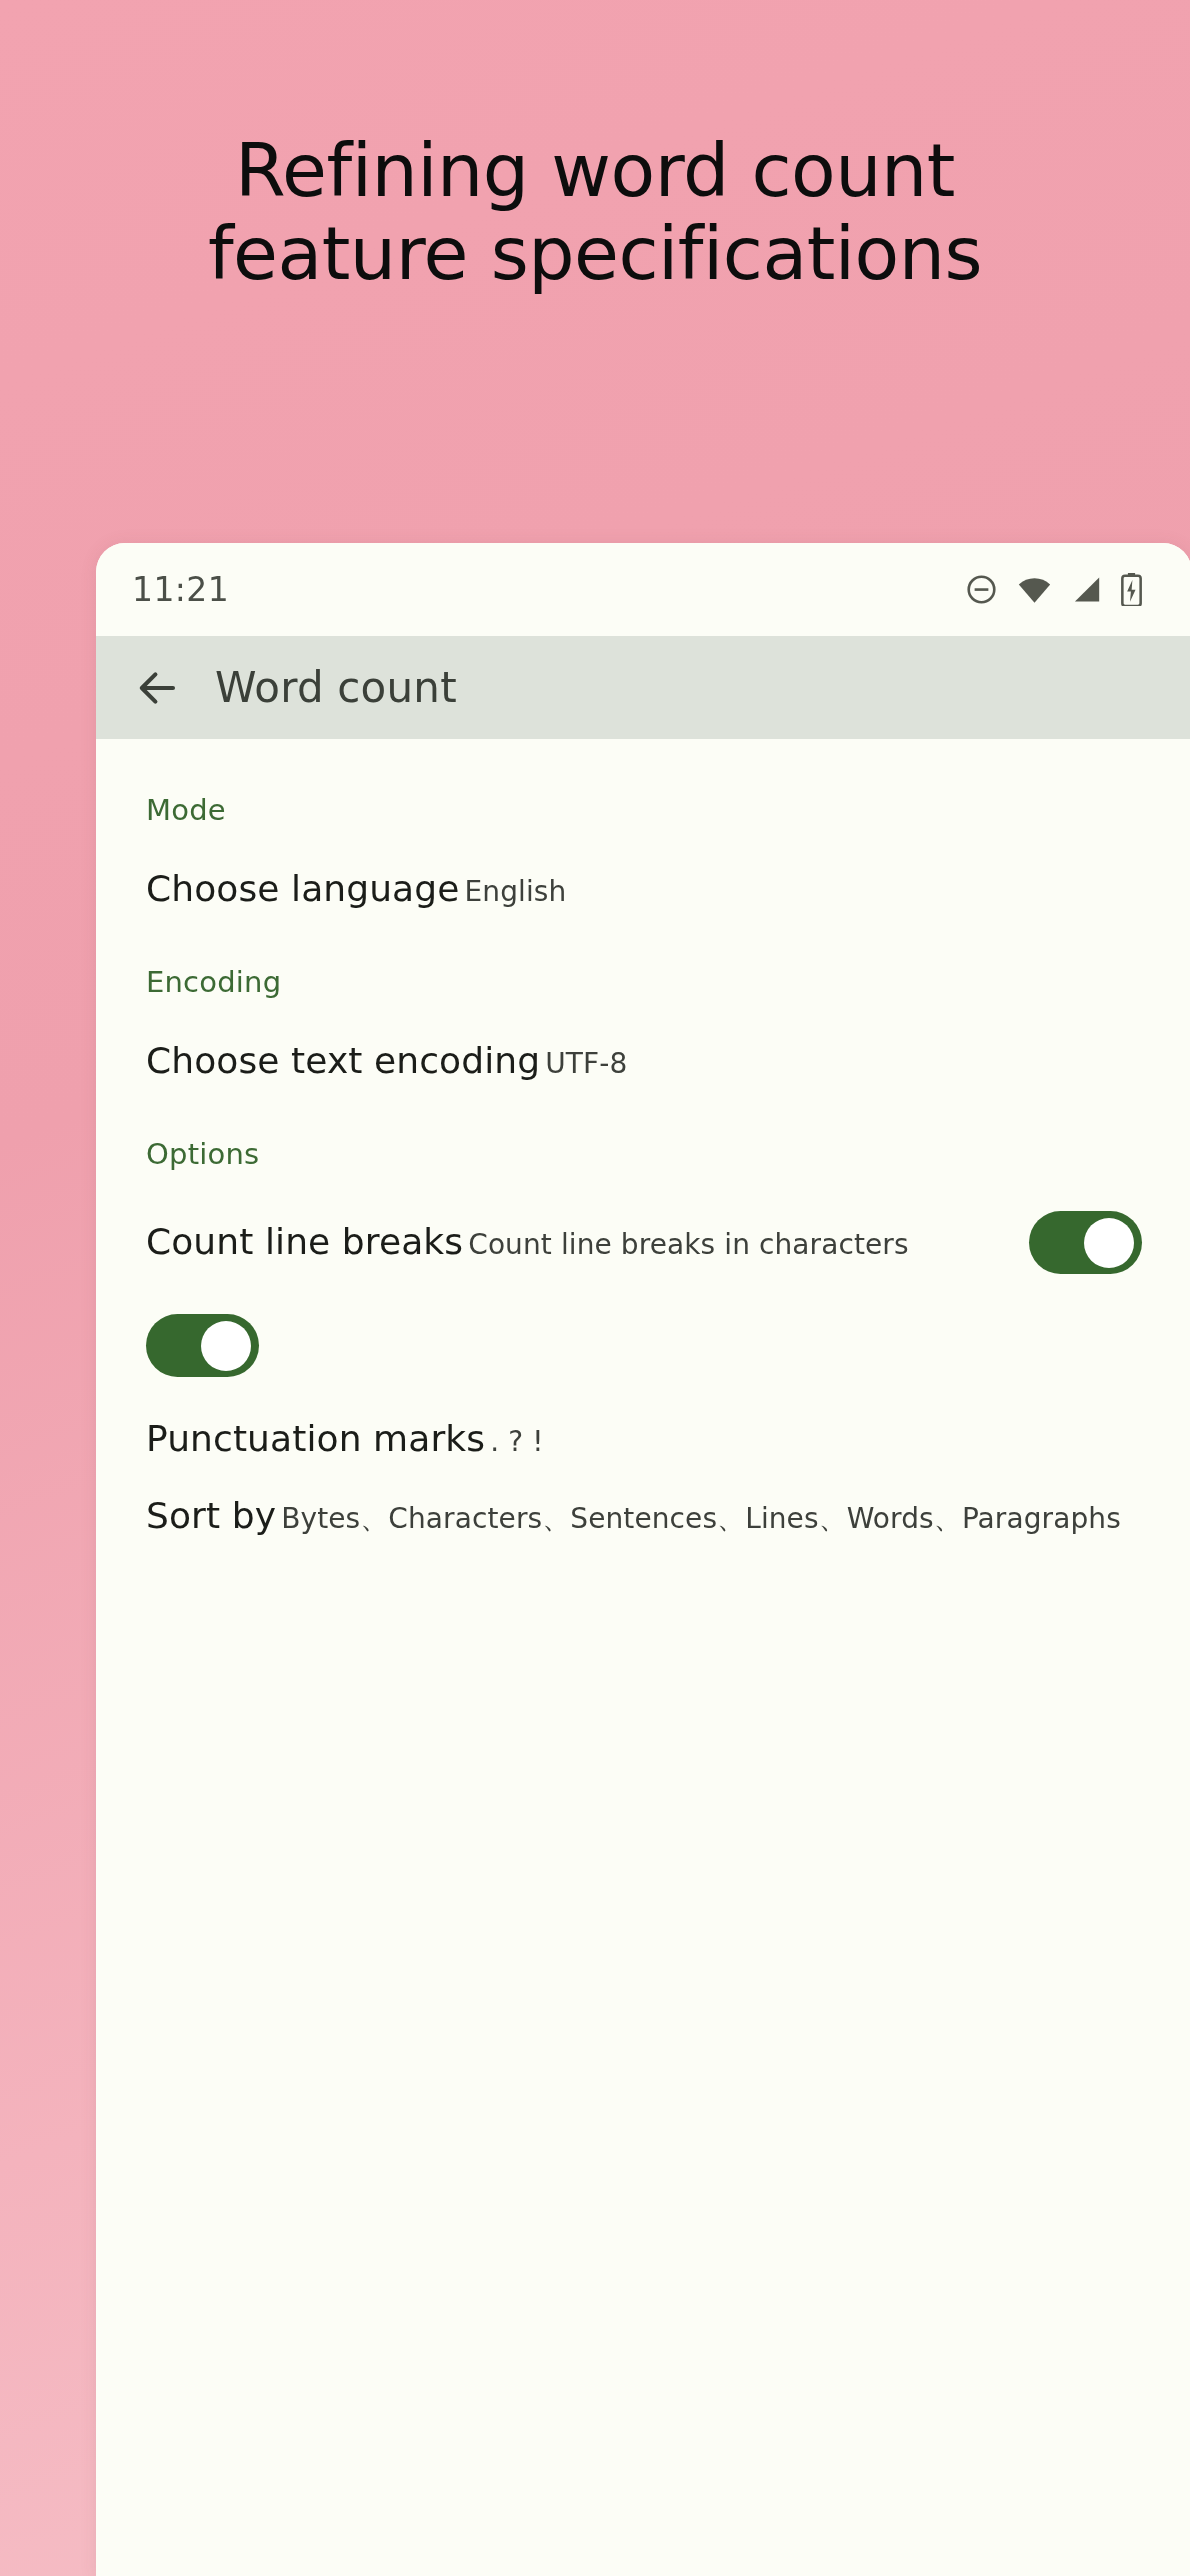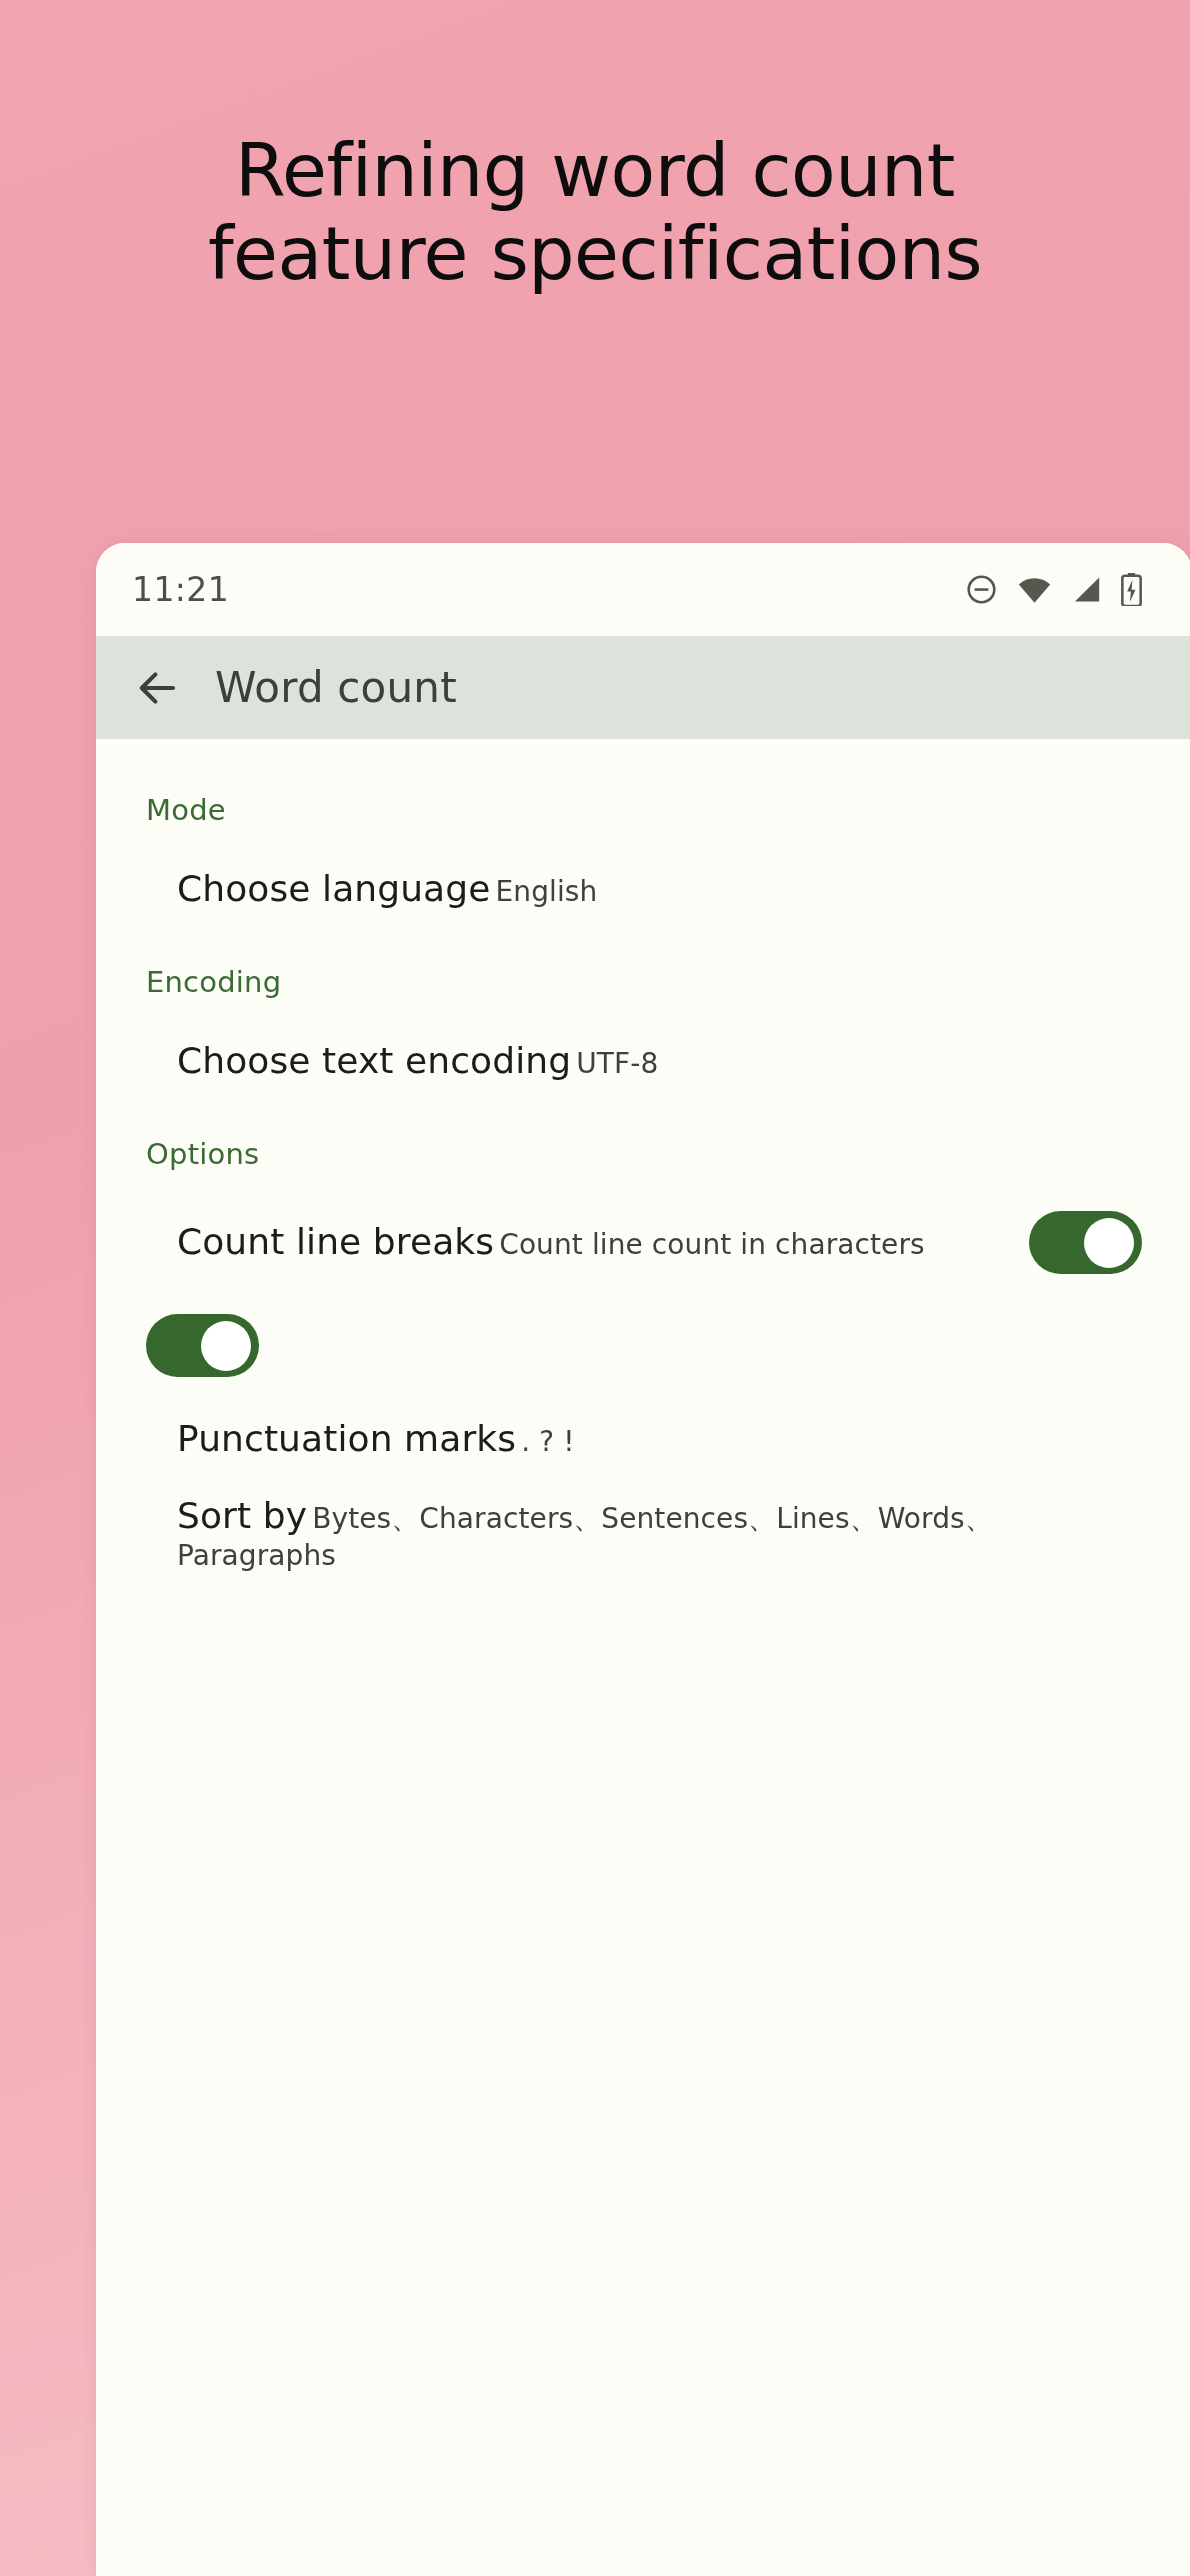"Choose language English" .row-text { margin-left: 31px -> none }
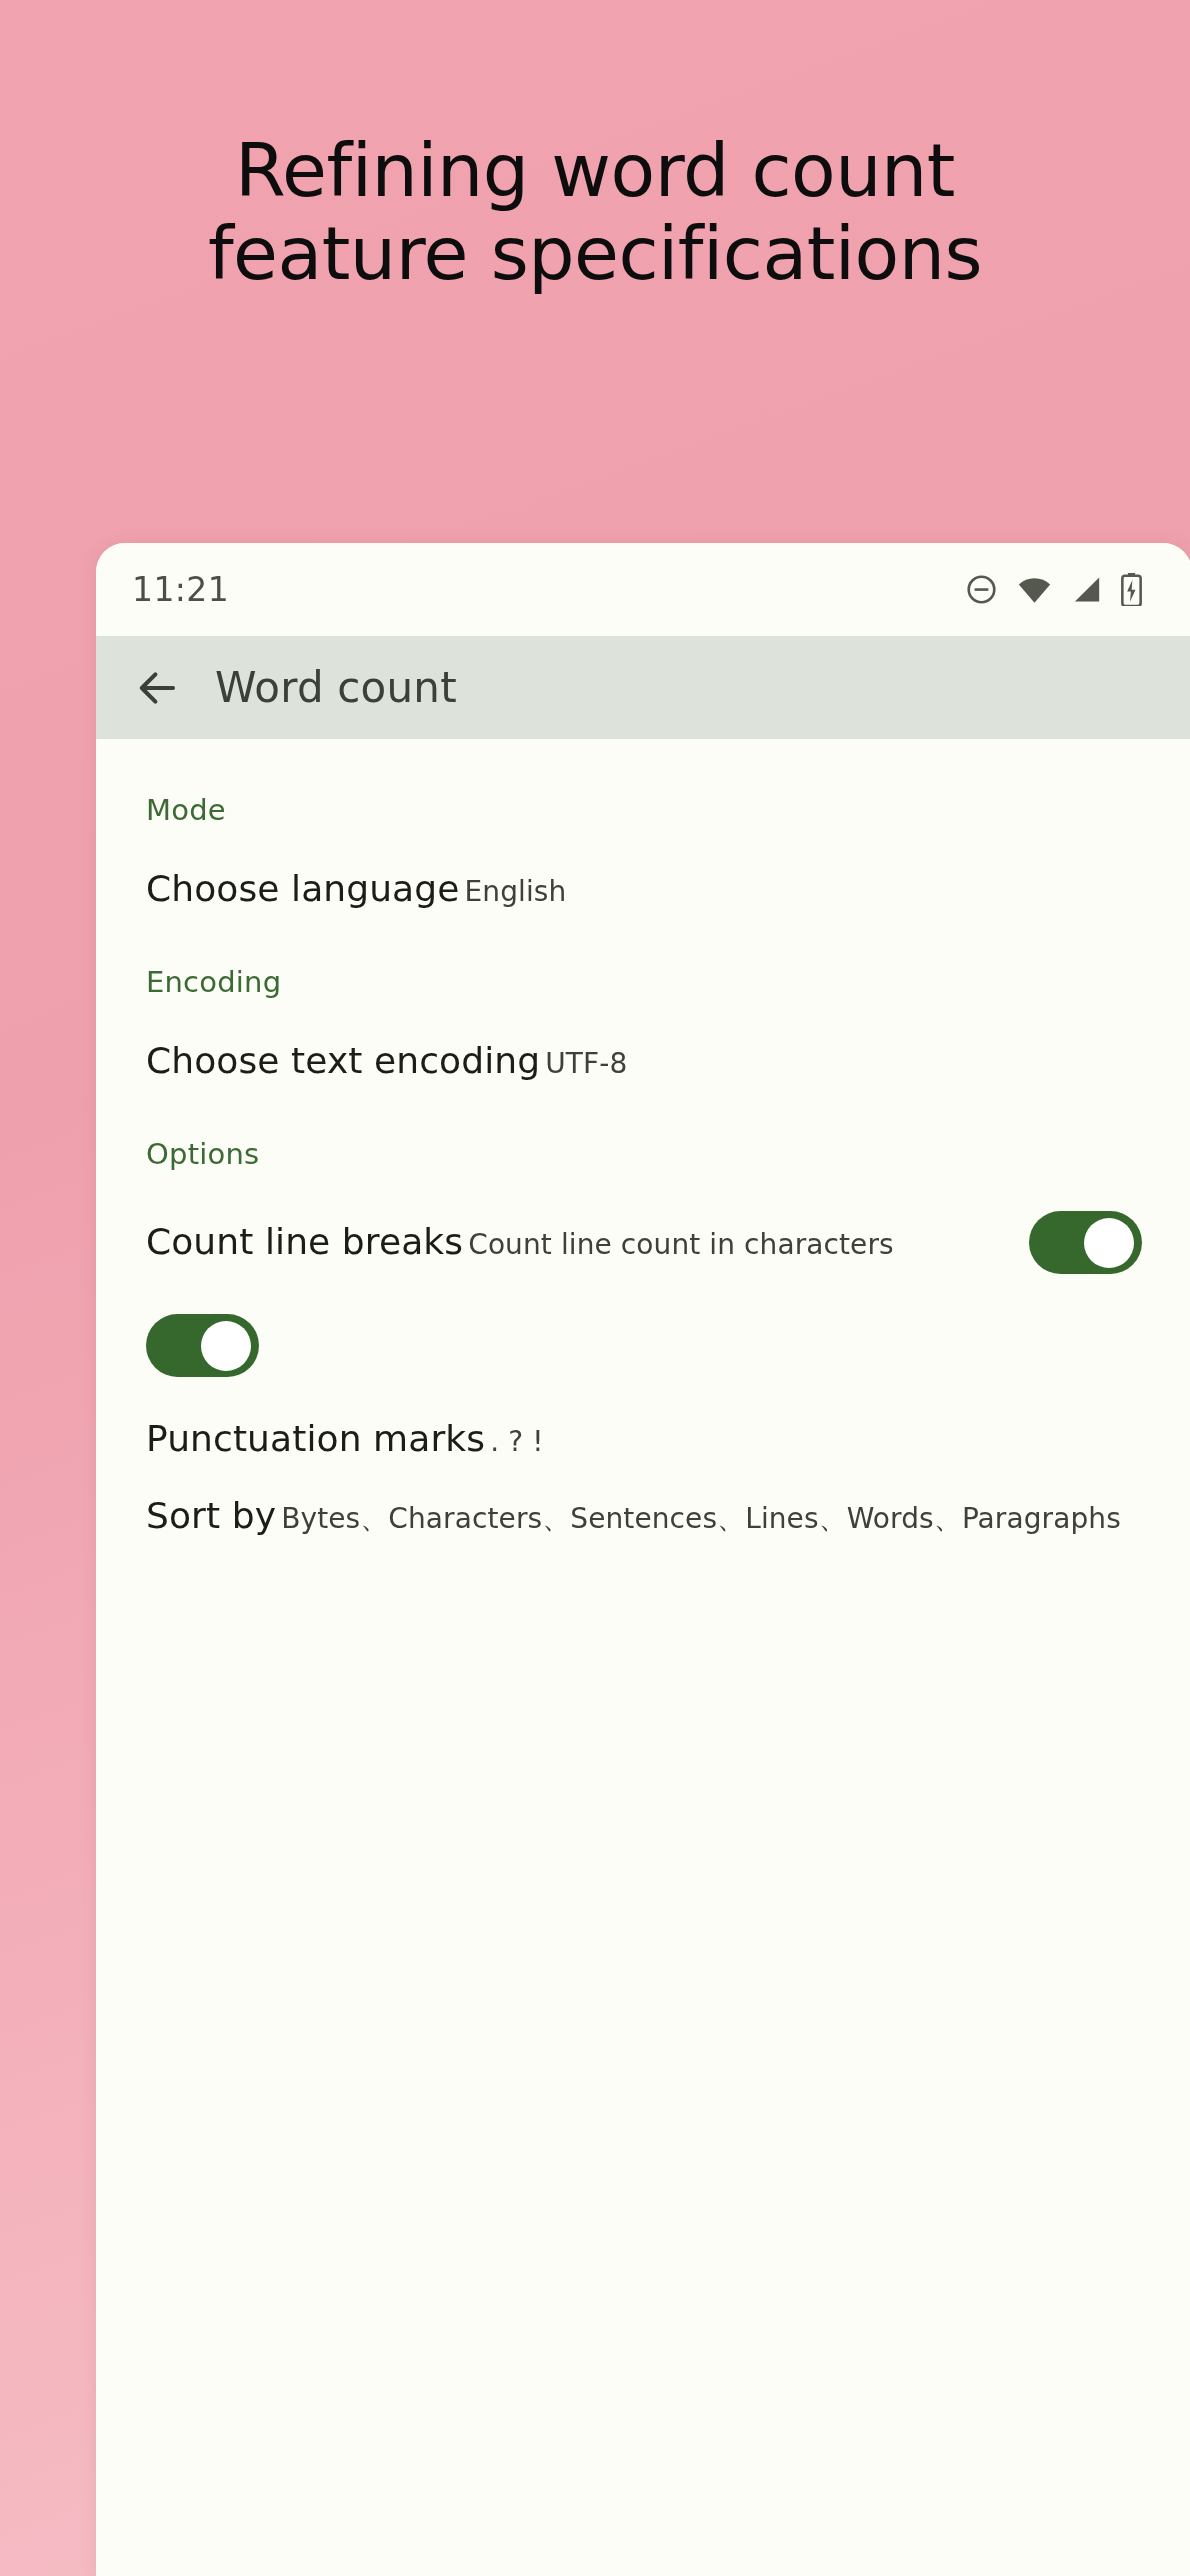"Count line count in characters" span.row-sub { text: count -> breaks }
